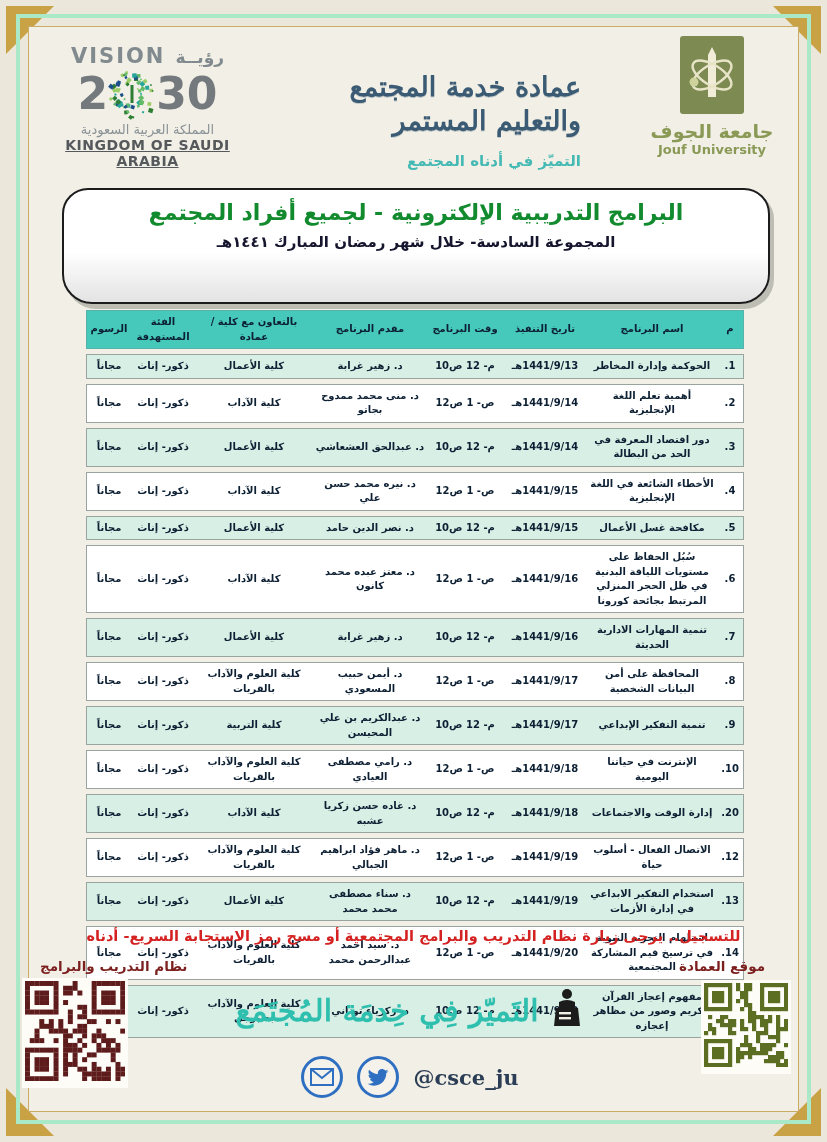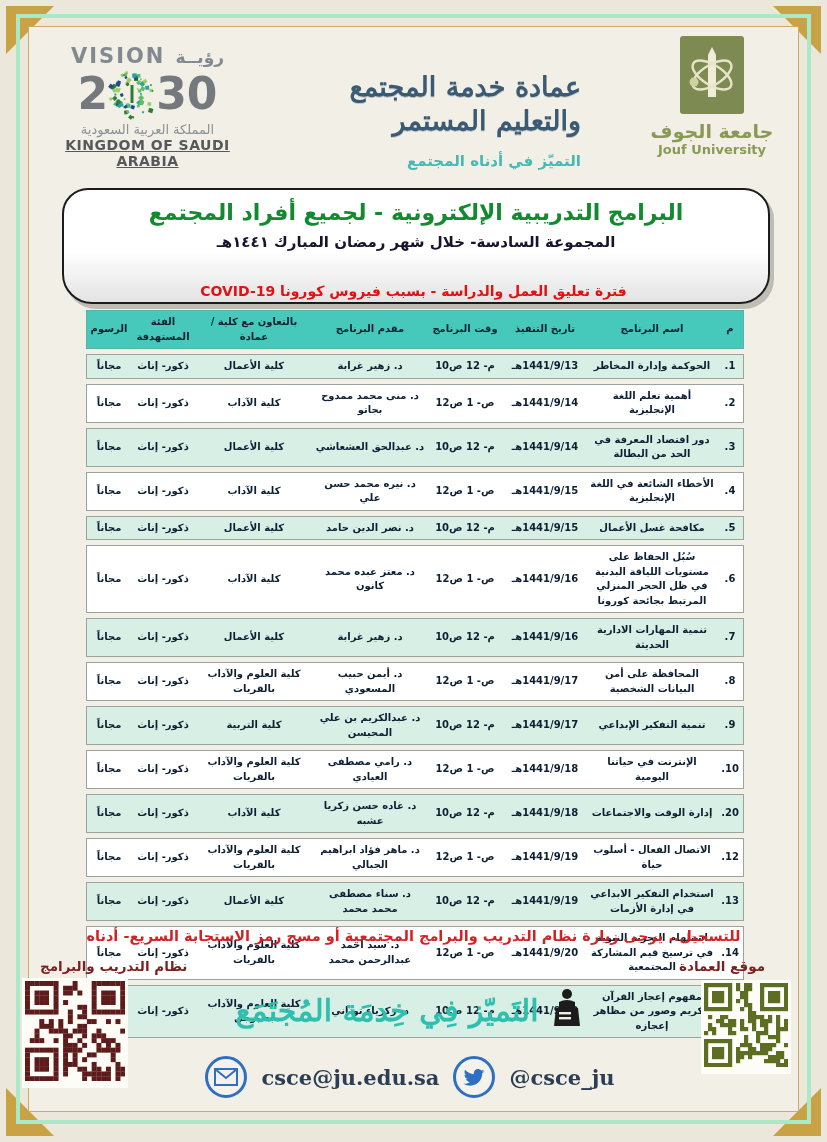"فترة تعليق العمل والدراسة -" div.covid-note { html: <div>فترة تعليق العمل والدراسة - بسبب فيروس كورونا COVID-19</div> -> none }
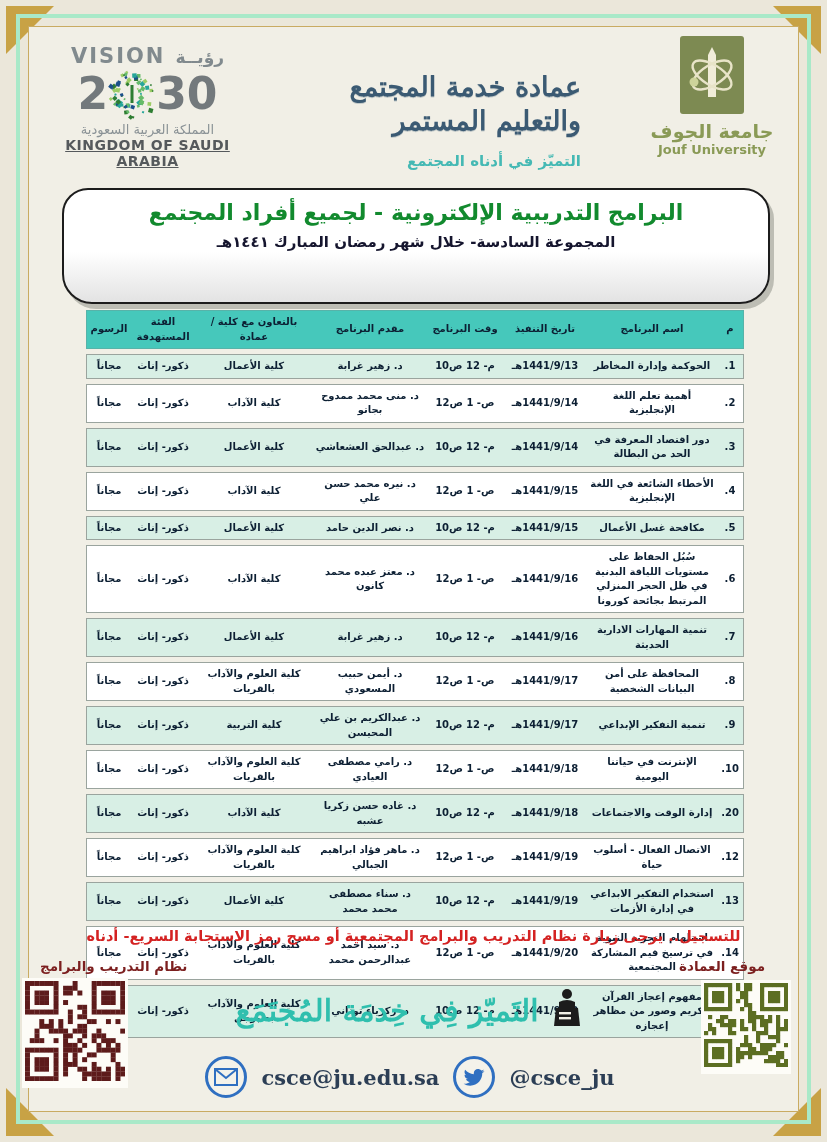"csce@ju.edu.sa" span.contact-text { html: <span>csce@ju.edu.sa</span> -> none }
